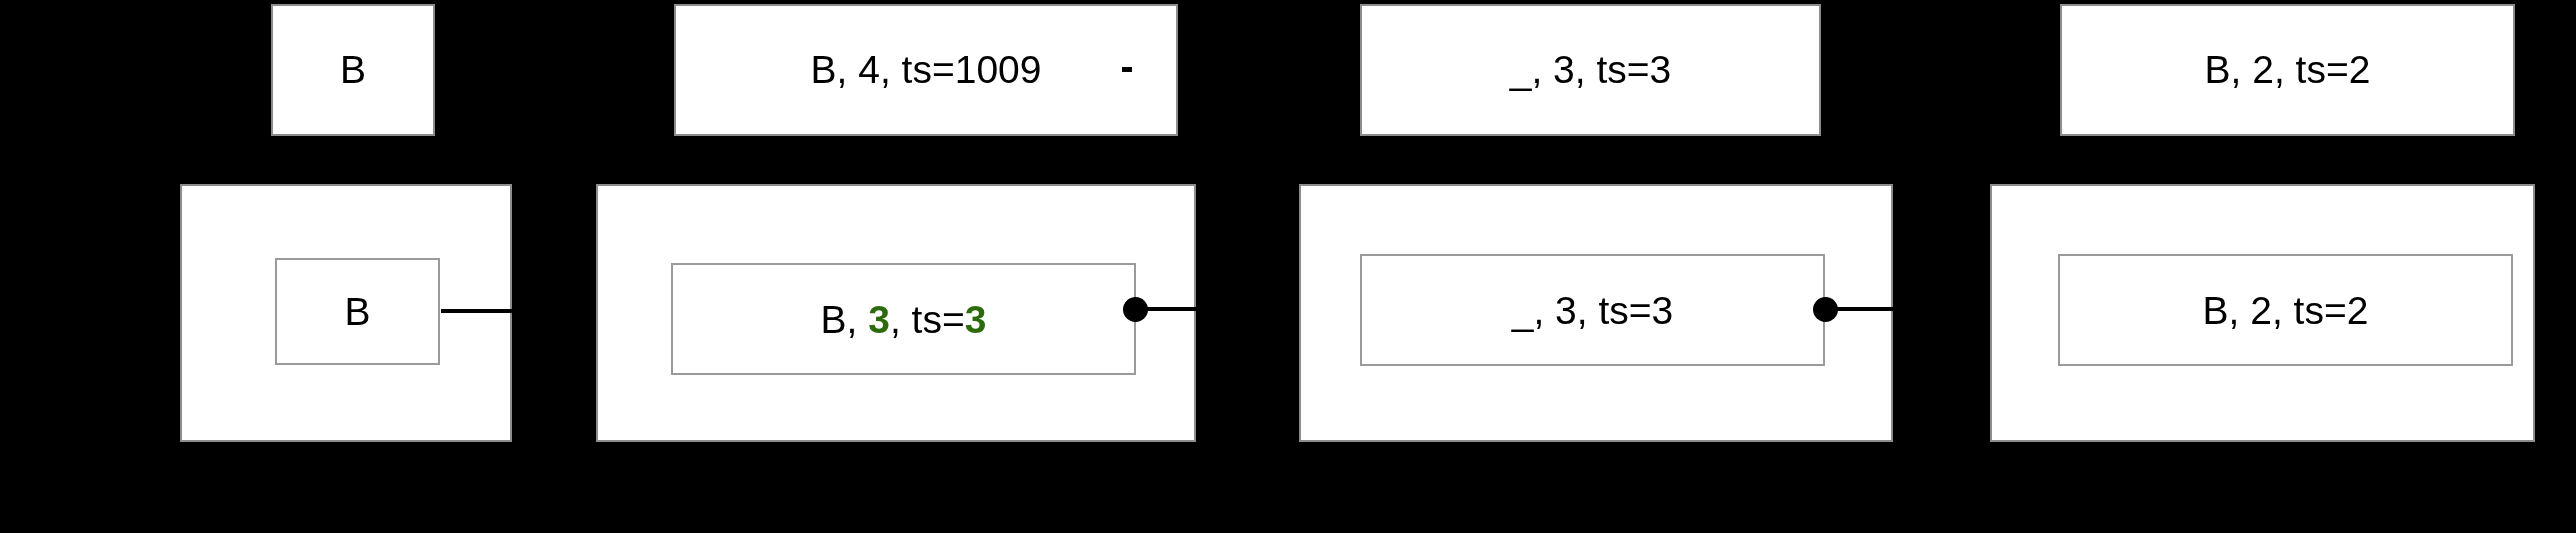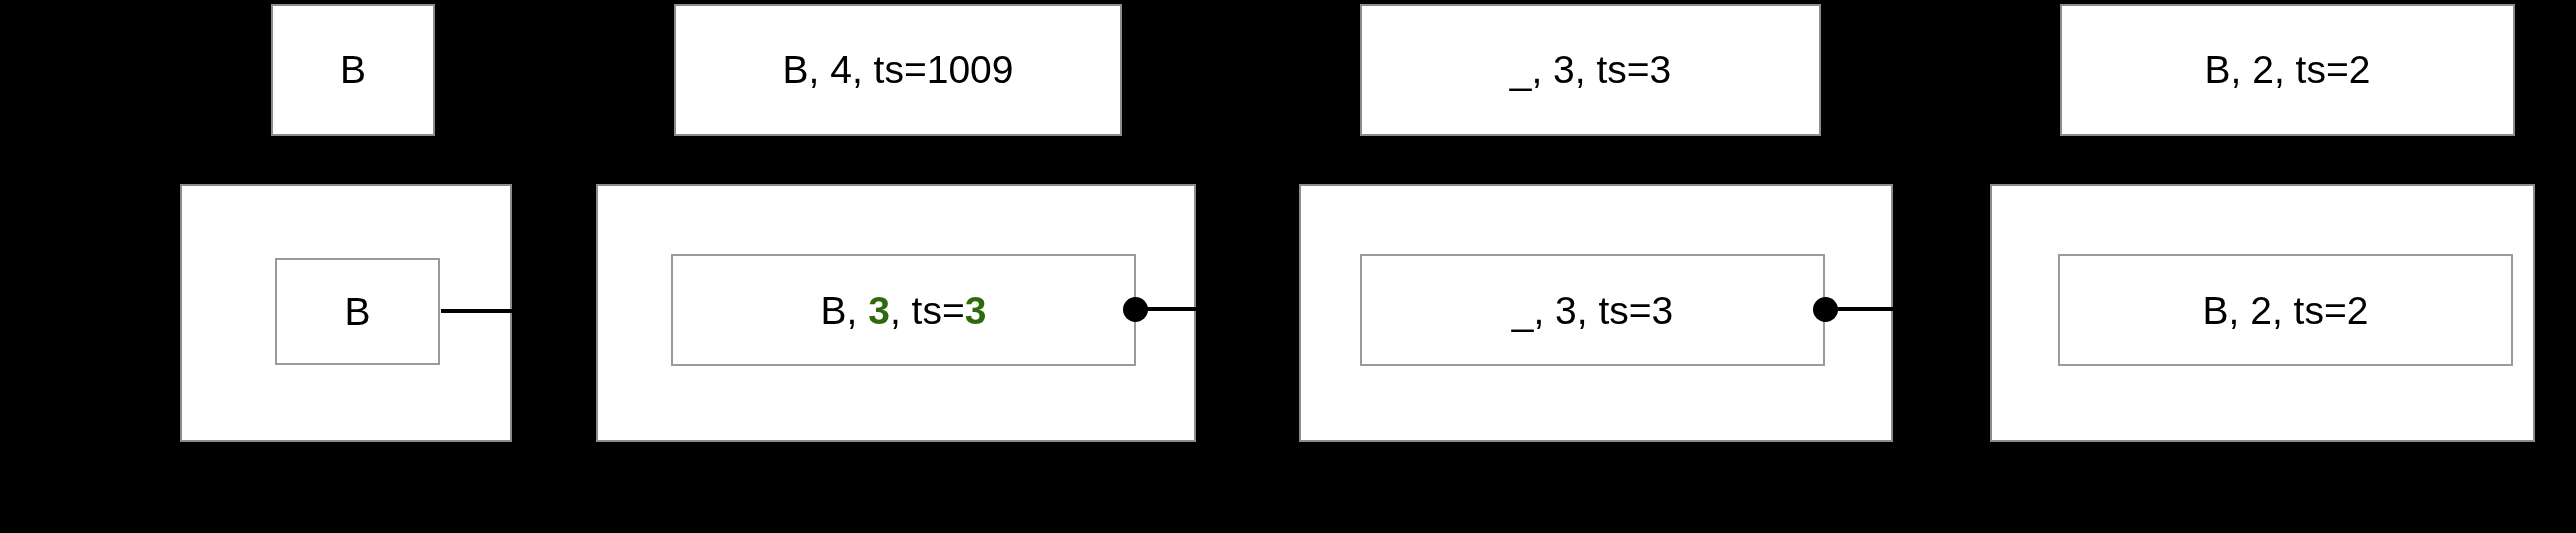"B, 4, ts=1009" div.box { width: 448px -> 504px }
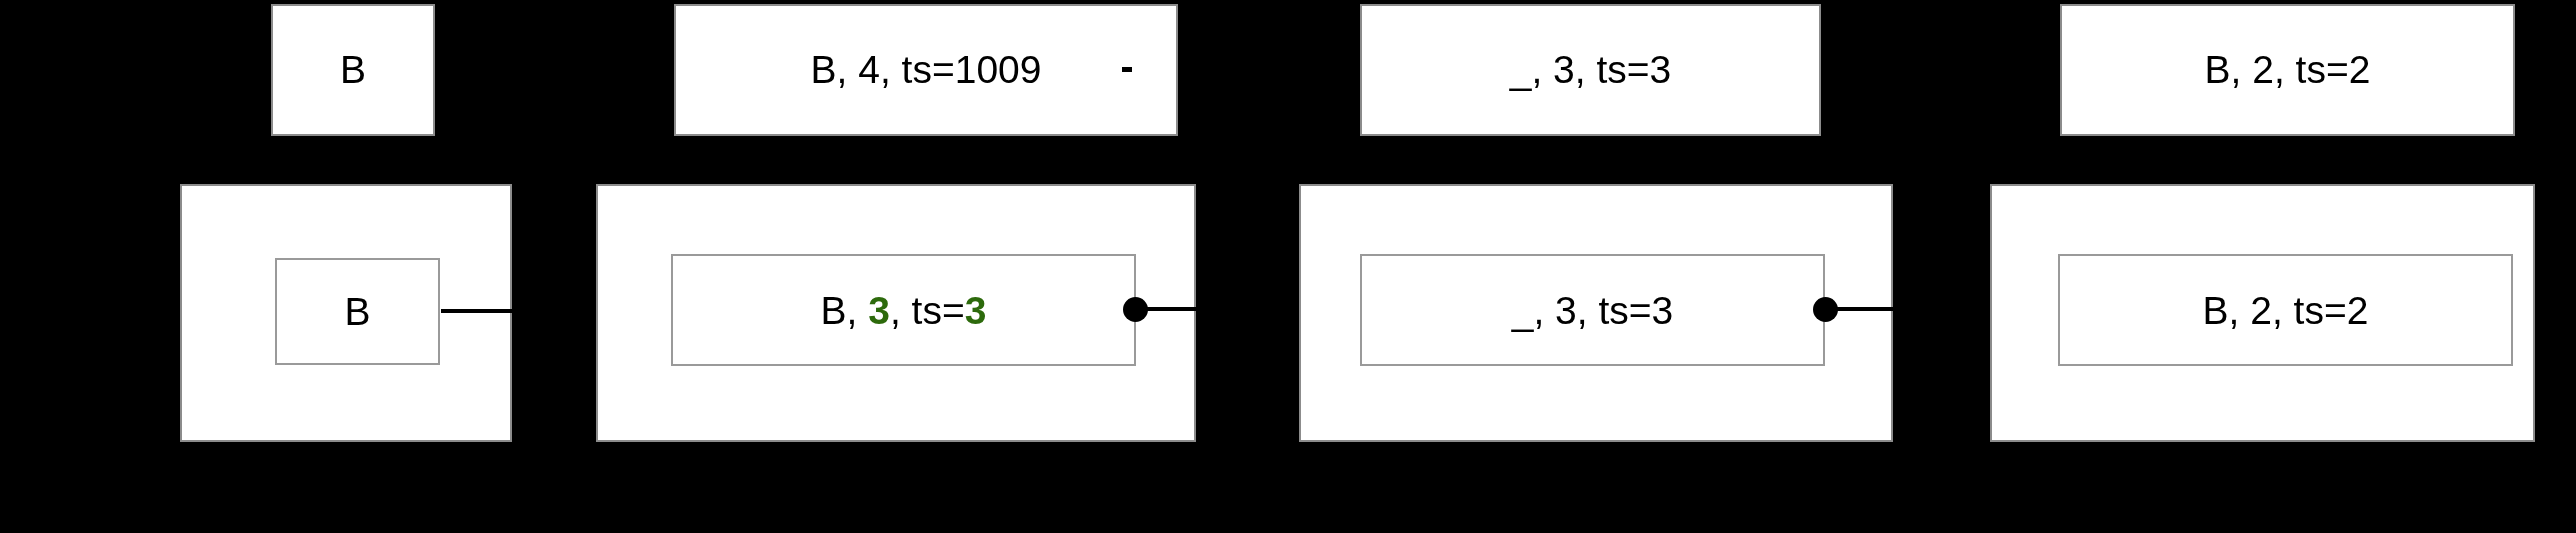"B, 3, ts=3" div.box { top: 254px -> 263px }
